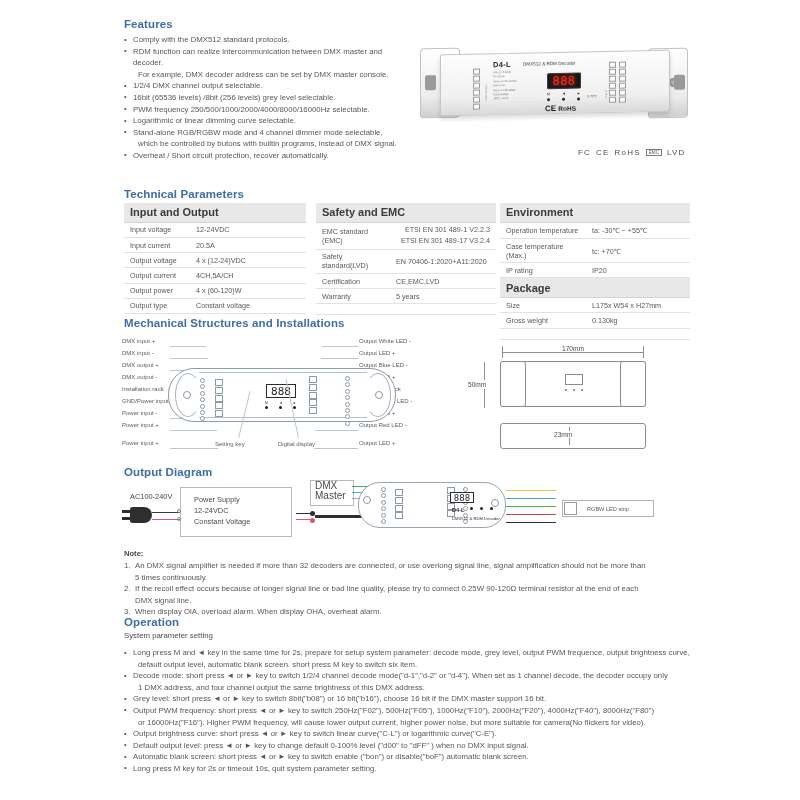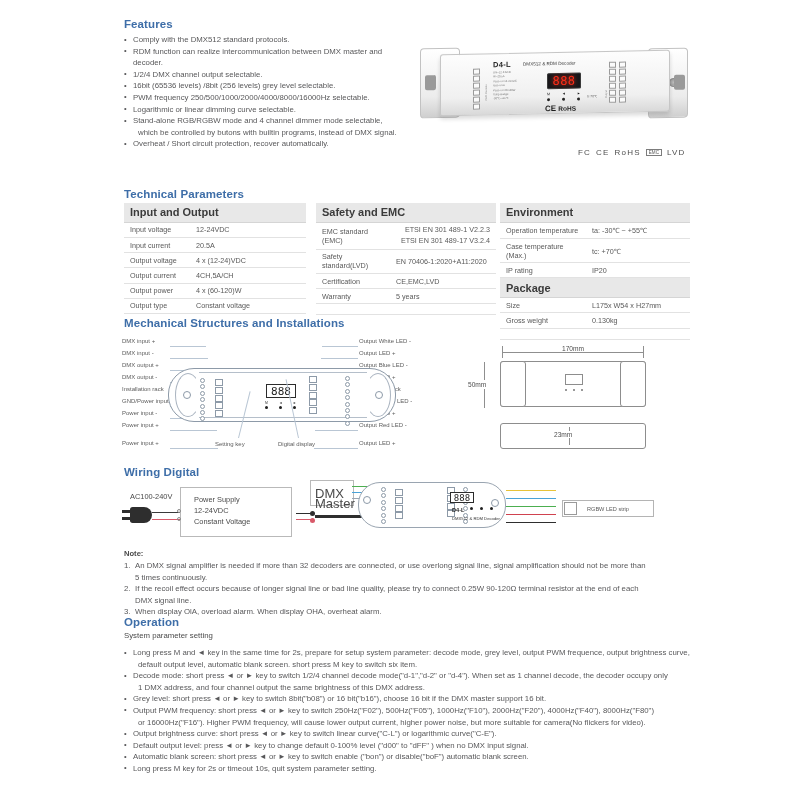"For example, DMX decoder address" li.cont { html: none -> <li>For example, DMX decoder address can be set by DMX master console.</li> }
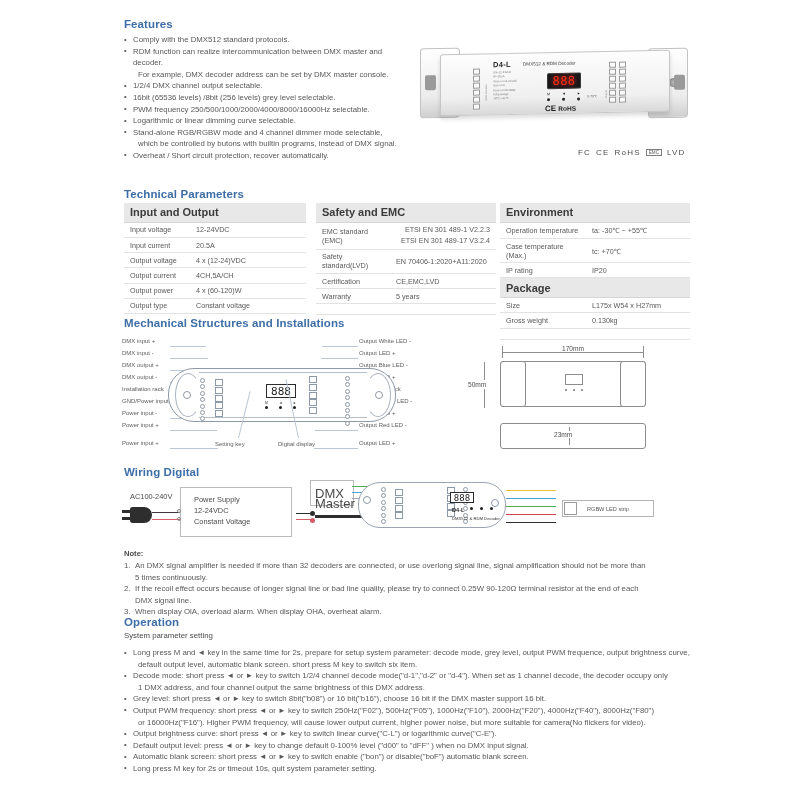"Wiring Digital" div.sec-title { text: Wiring Digital -> Output Diagram }
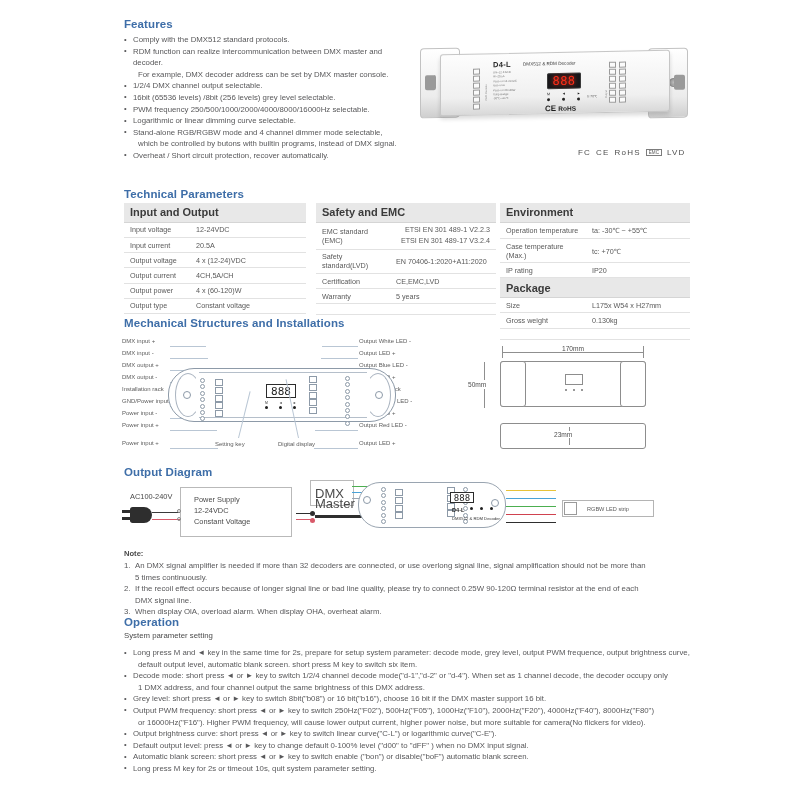"DMX" .dmx-box { font-size: 13px -> 10px; padding: 8px 0 0 4px -> 0 0 0 4px }
